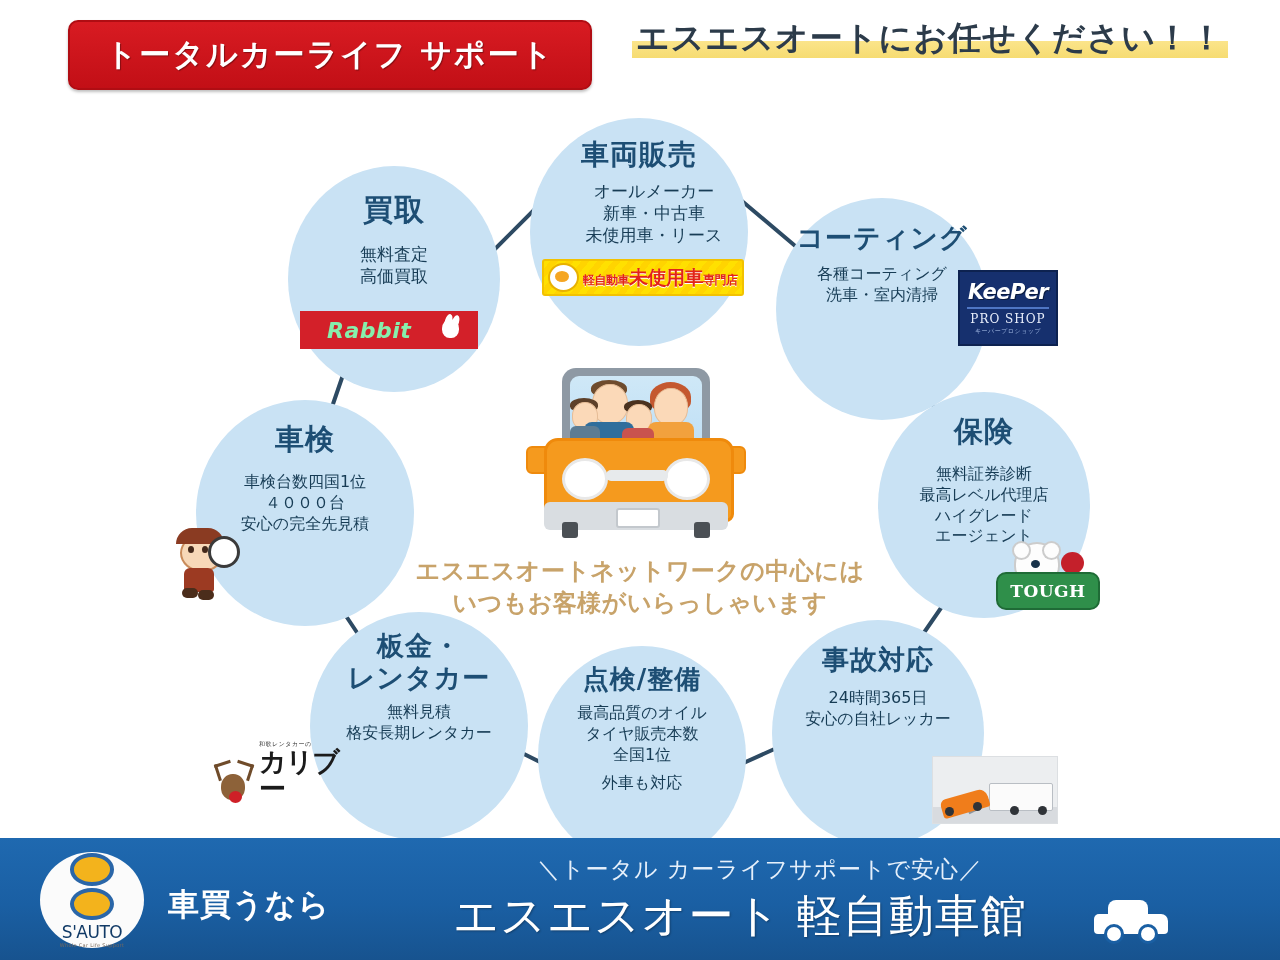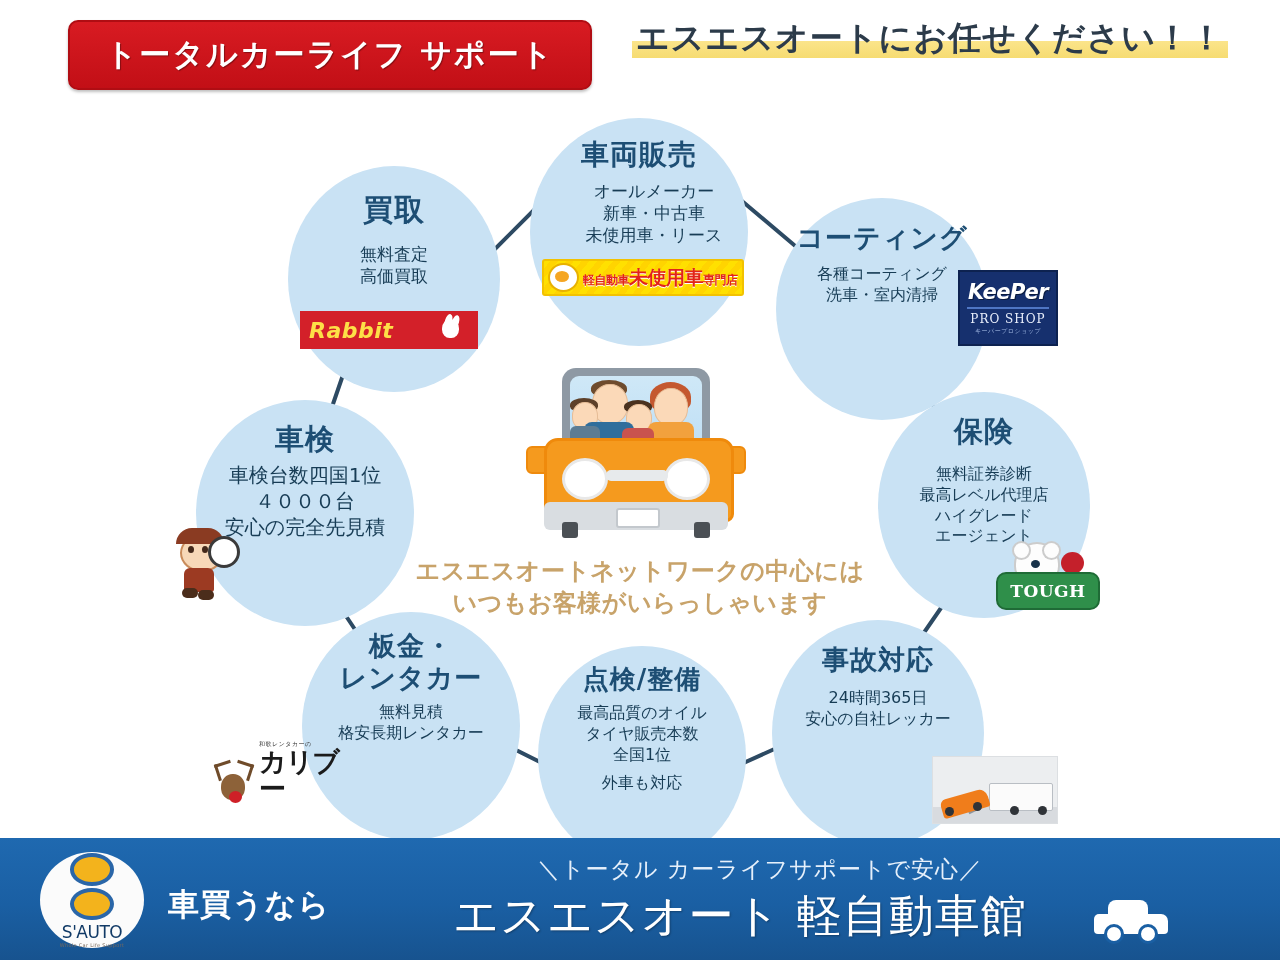"Rabbit" #b-rabbit .bar { color: #fde047 -> #86efac; padding-left: 9px -> 27px }
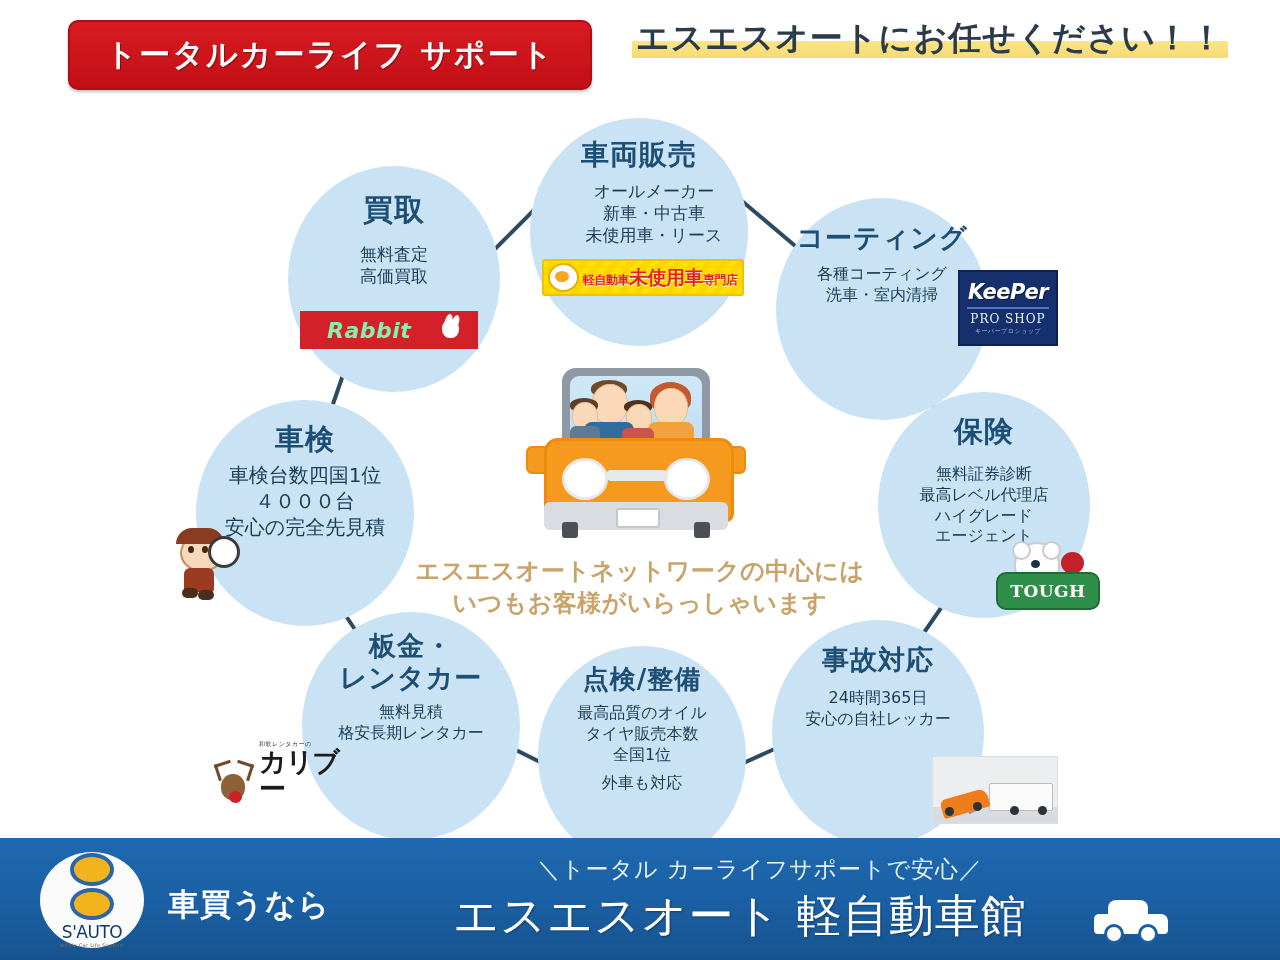"車検台数四国1位" #n-shaken .sub { font-size: 20px -> 16px; margin-top: 2px -> 12px }
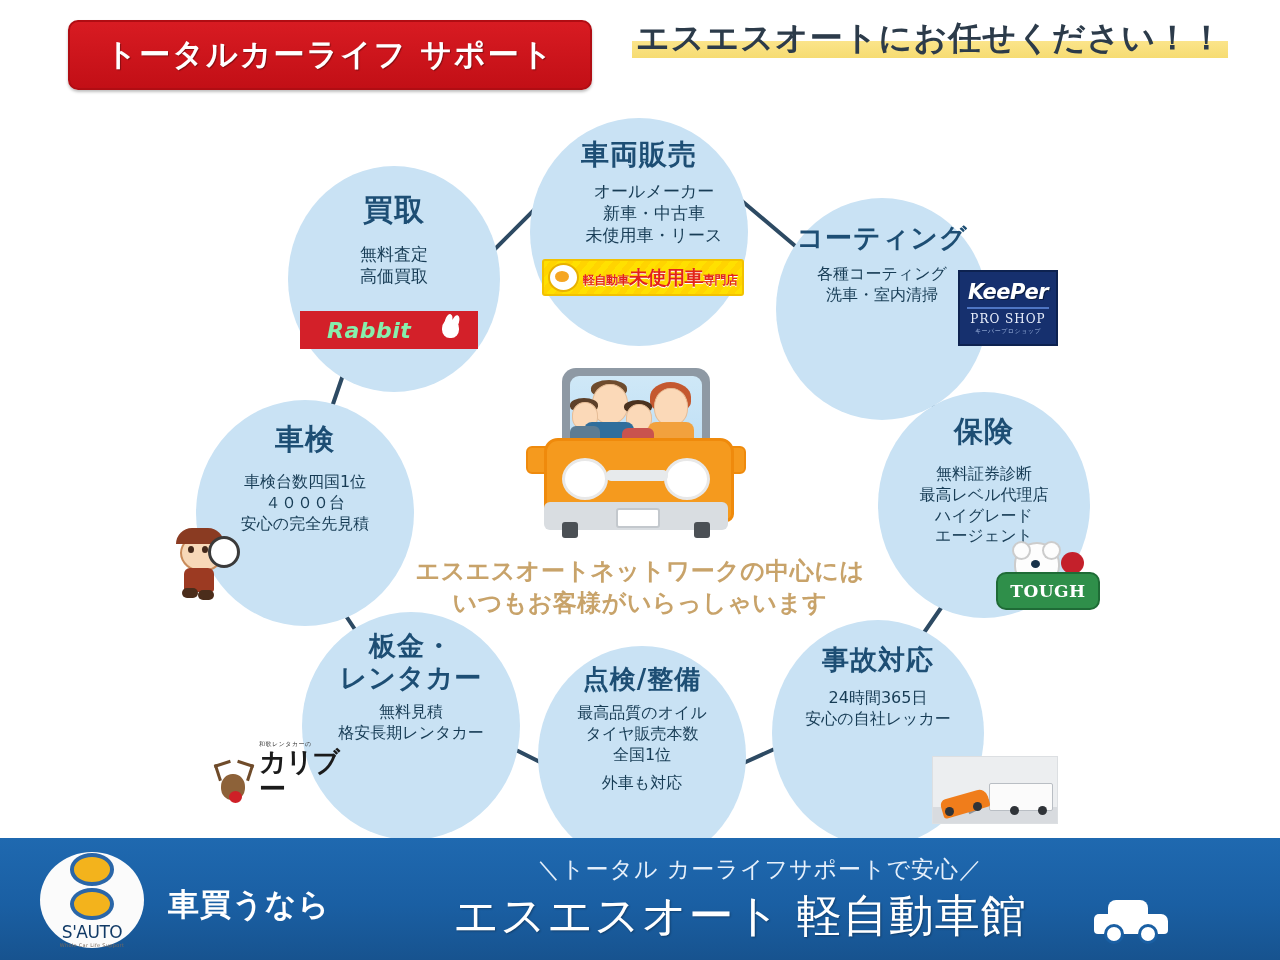"板金・" #n-bankin { left: 302px -> 310px }
